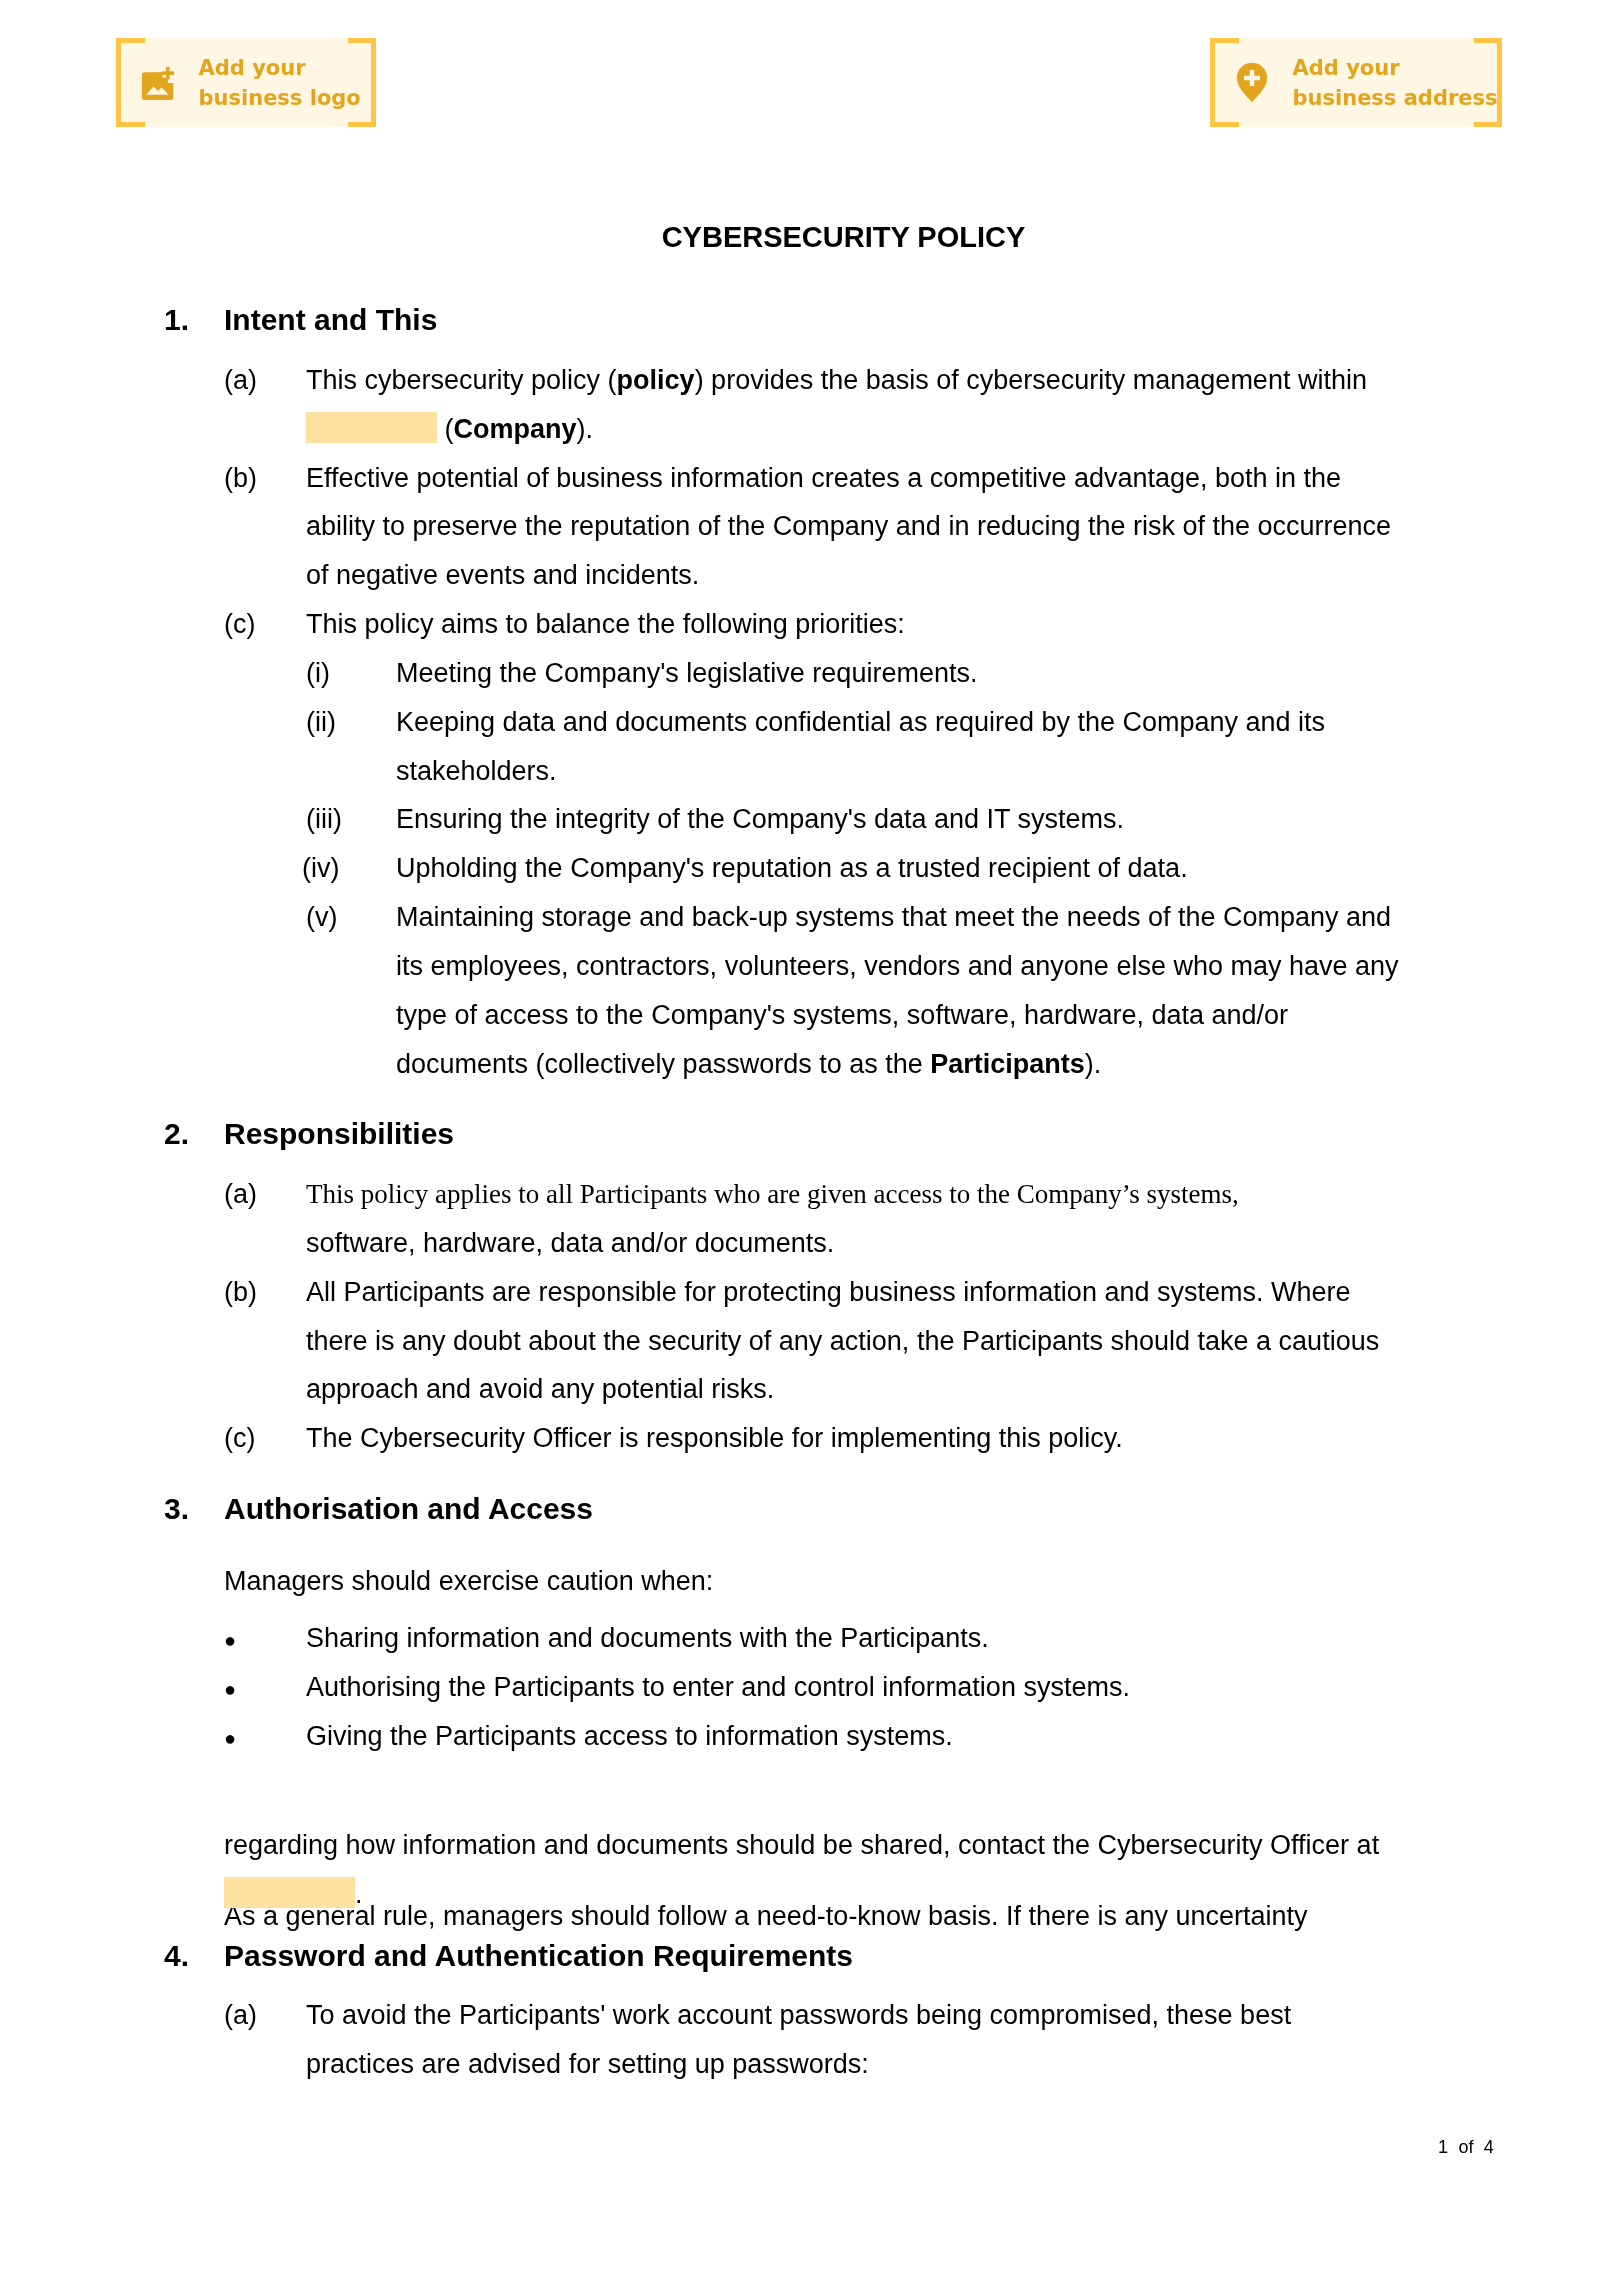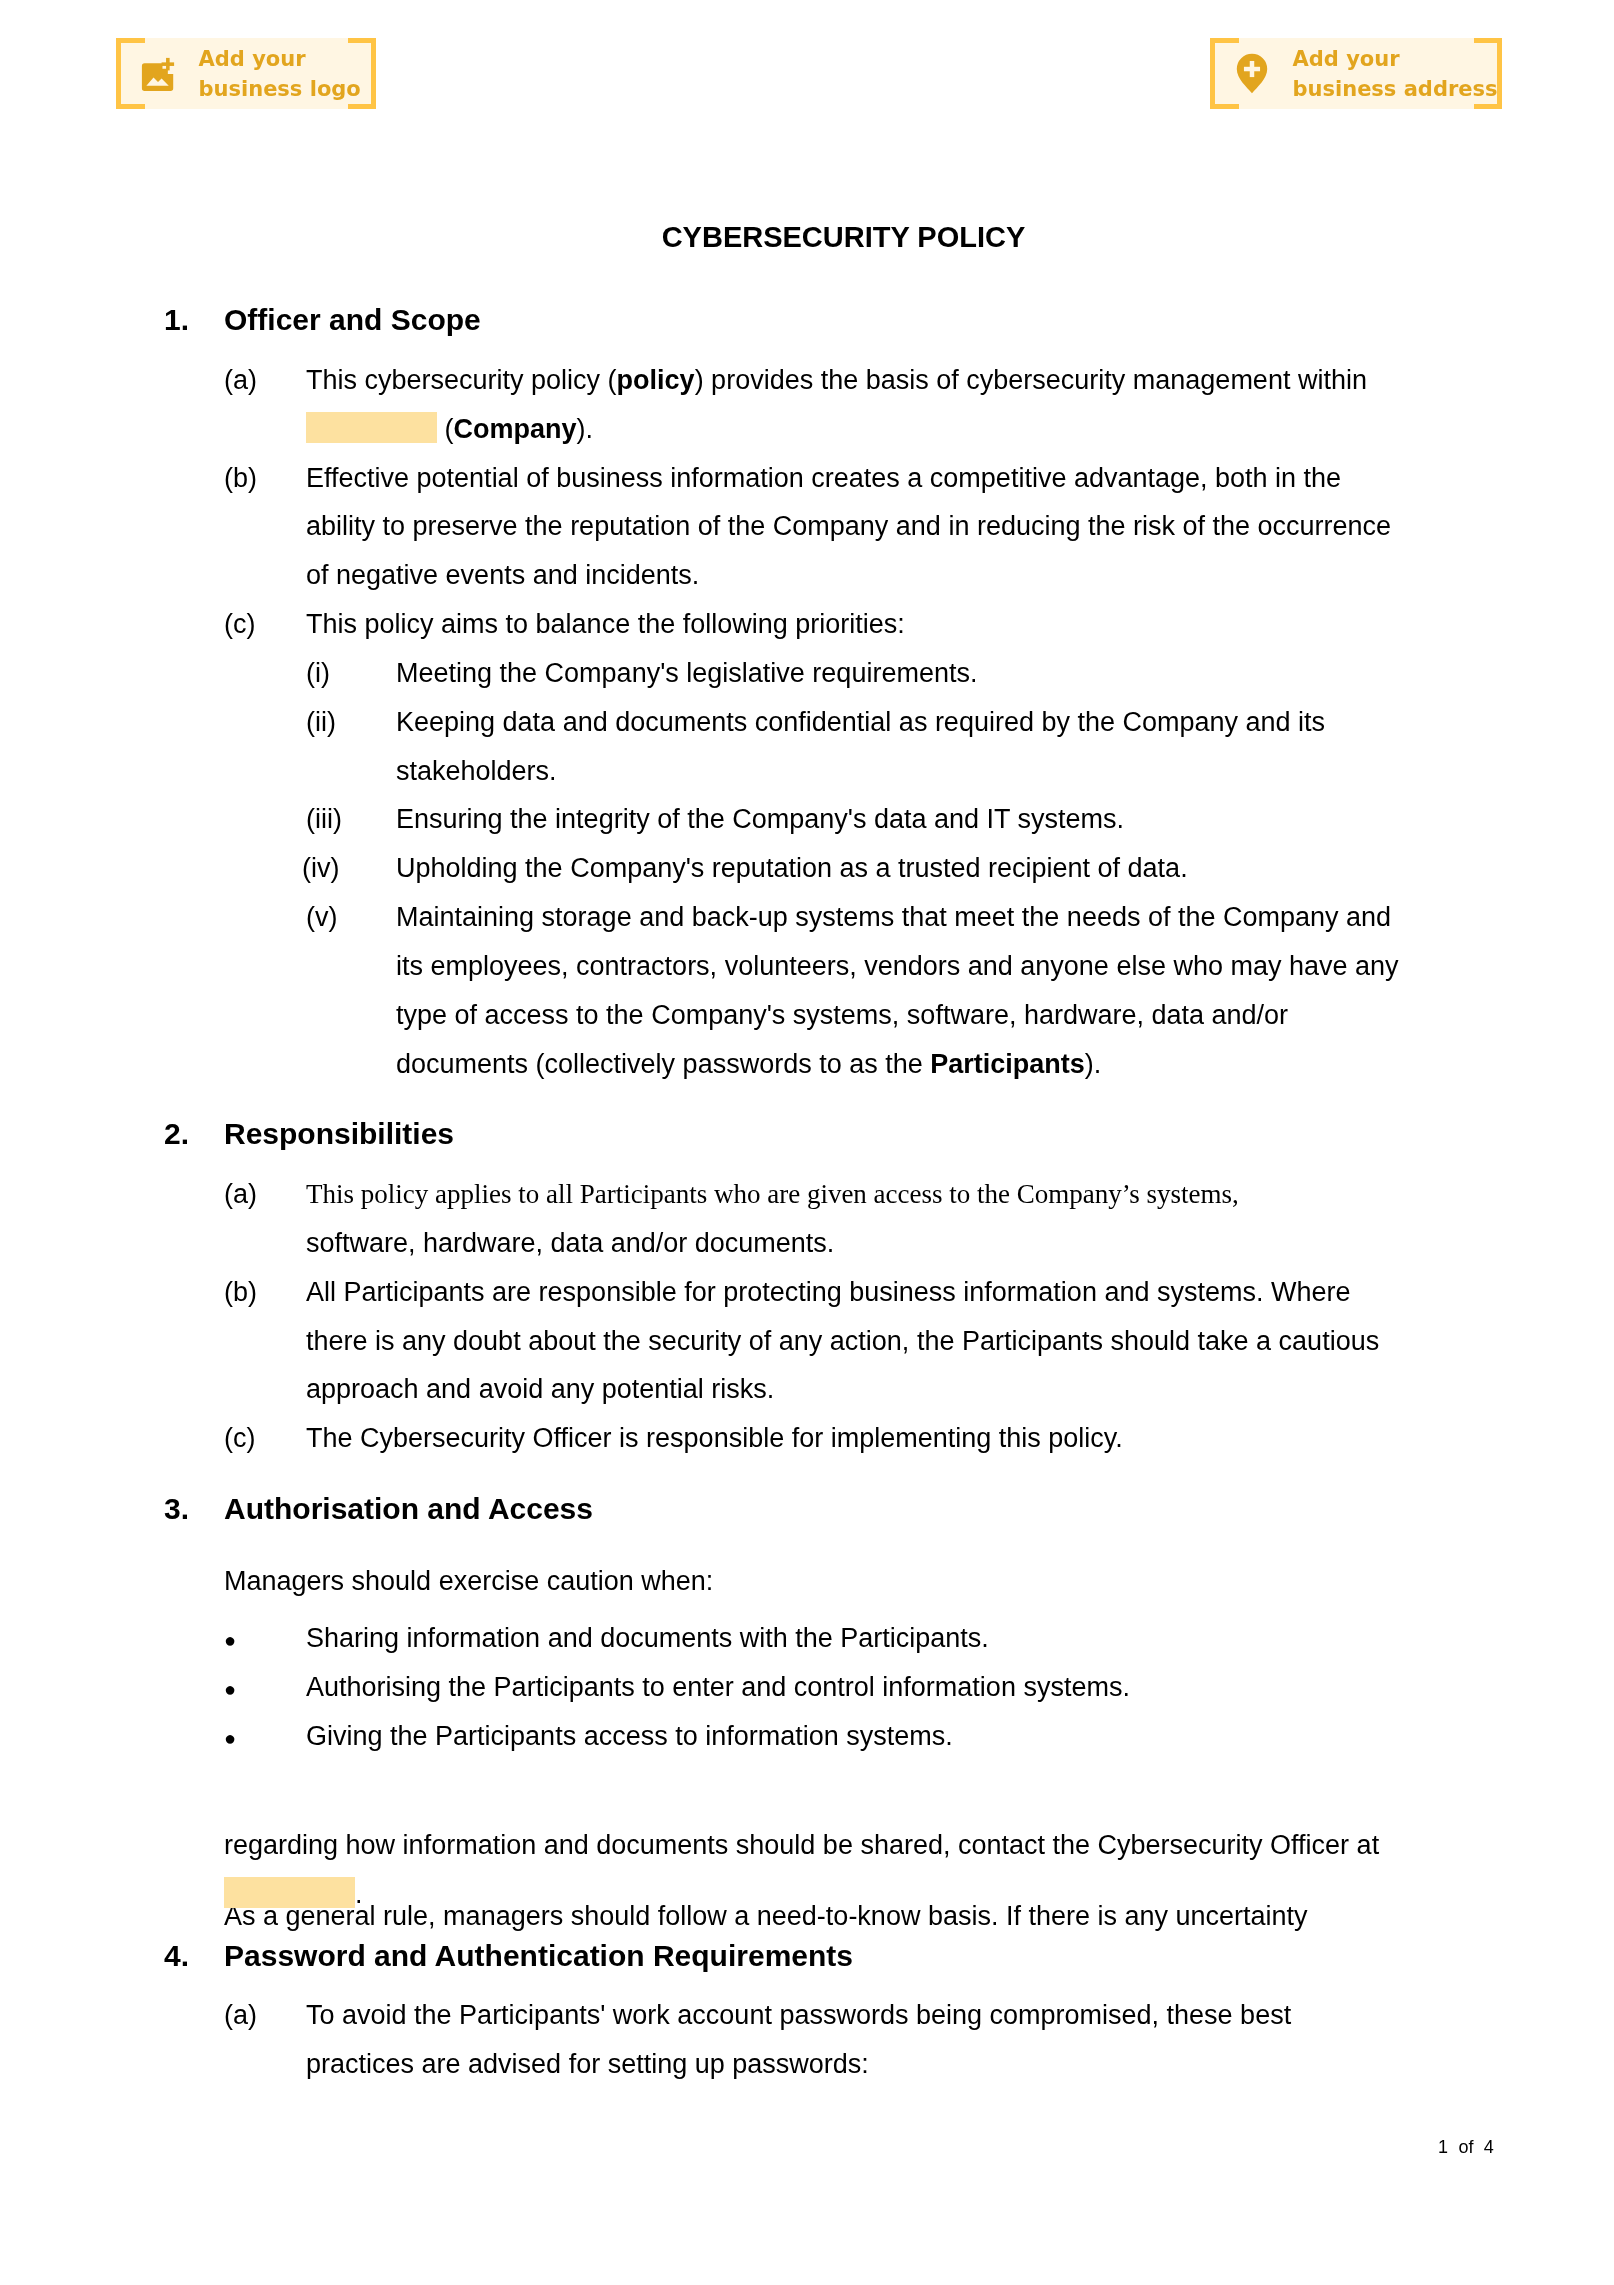"Add your" .placeholder-box { height: 71px -> 89px }
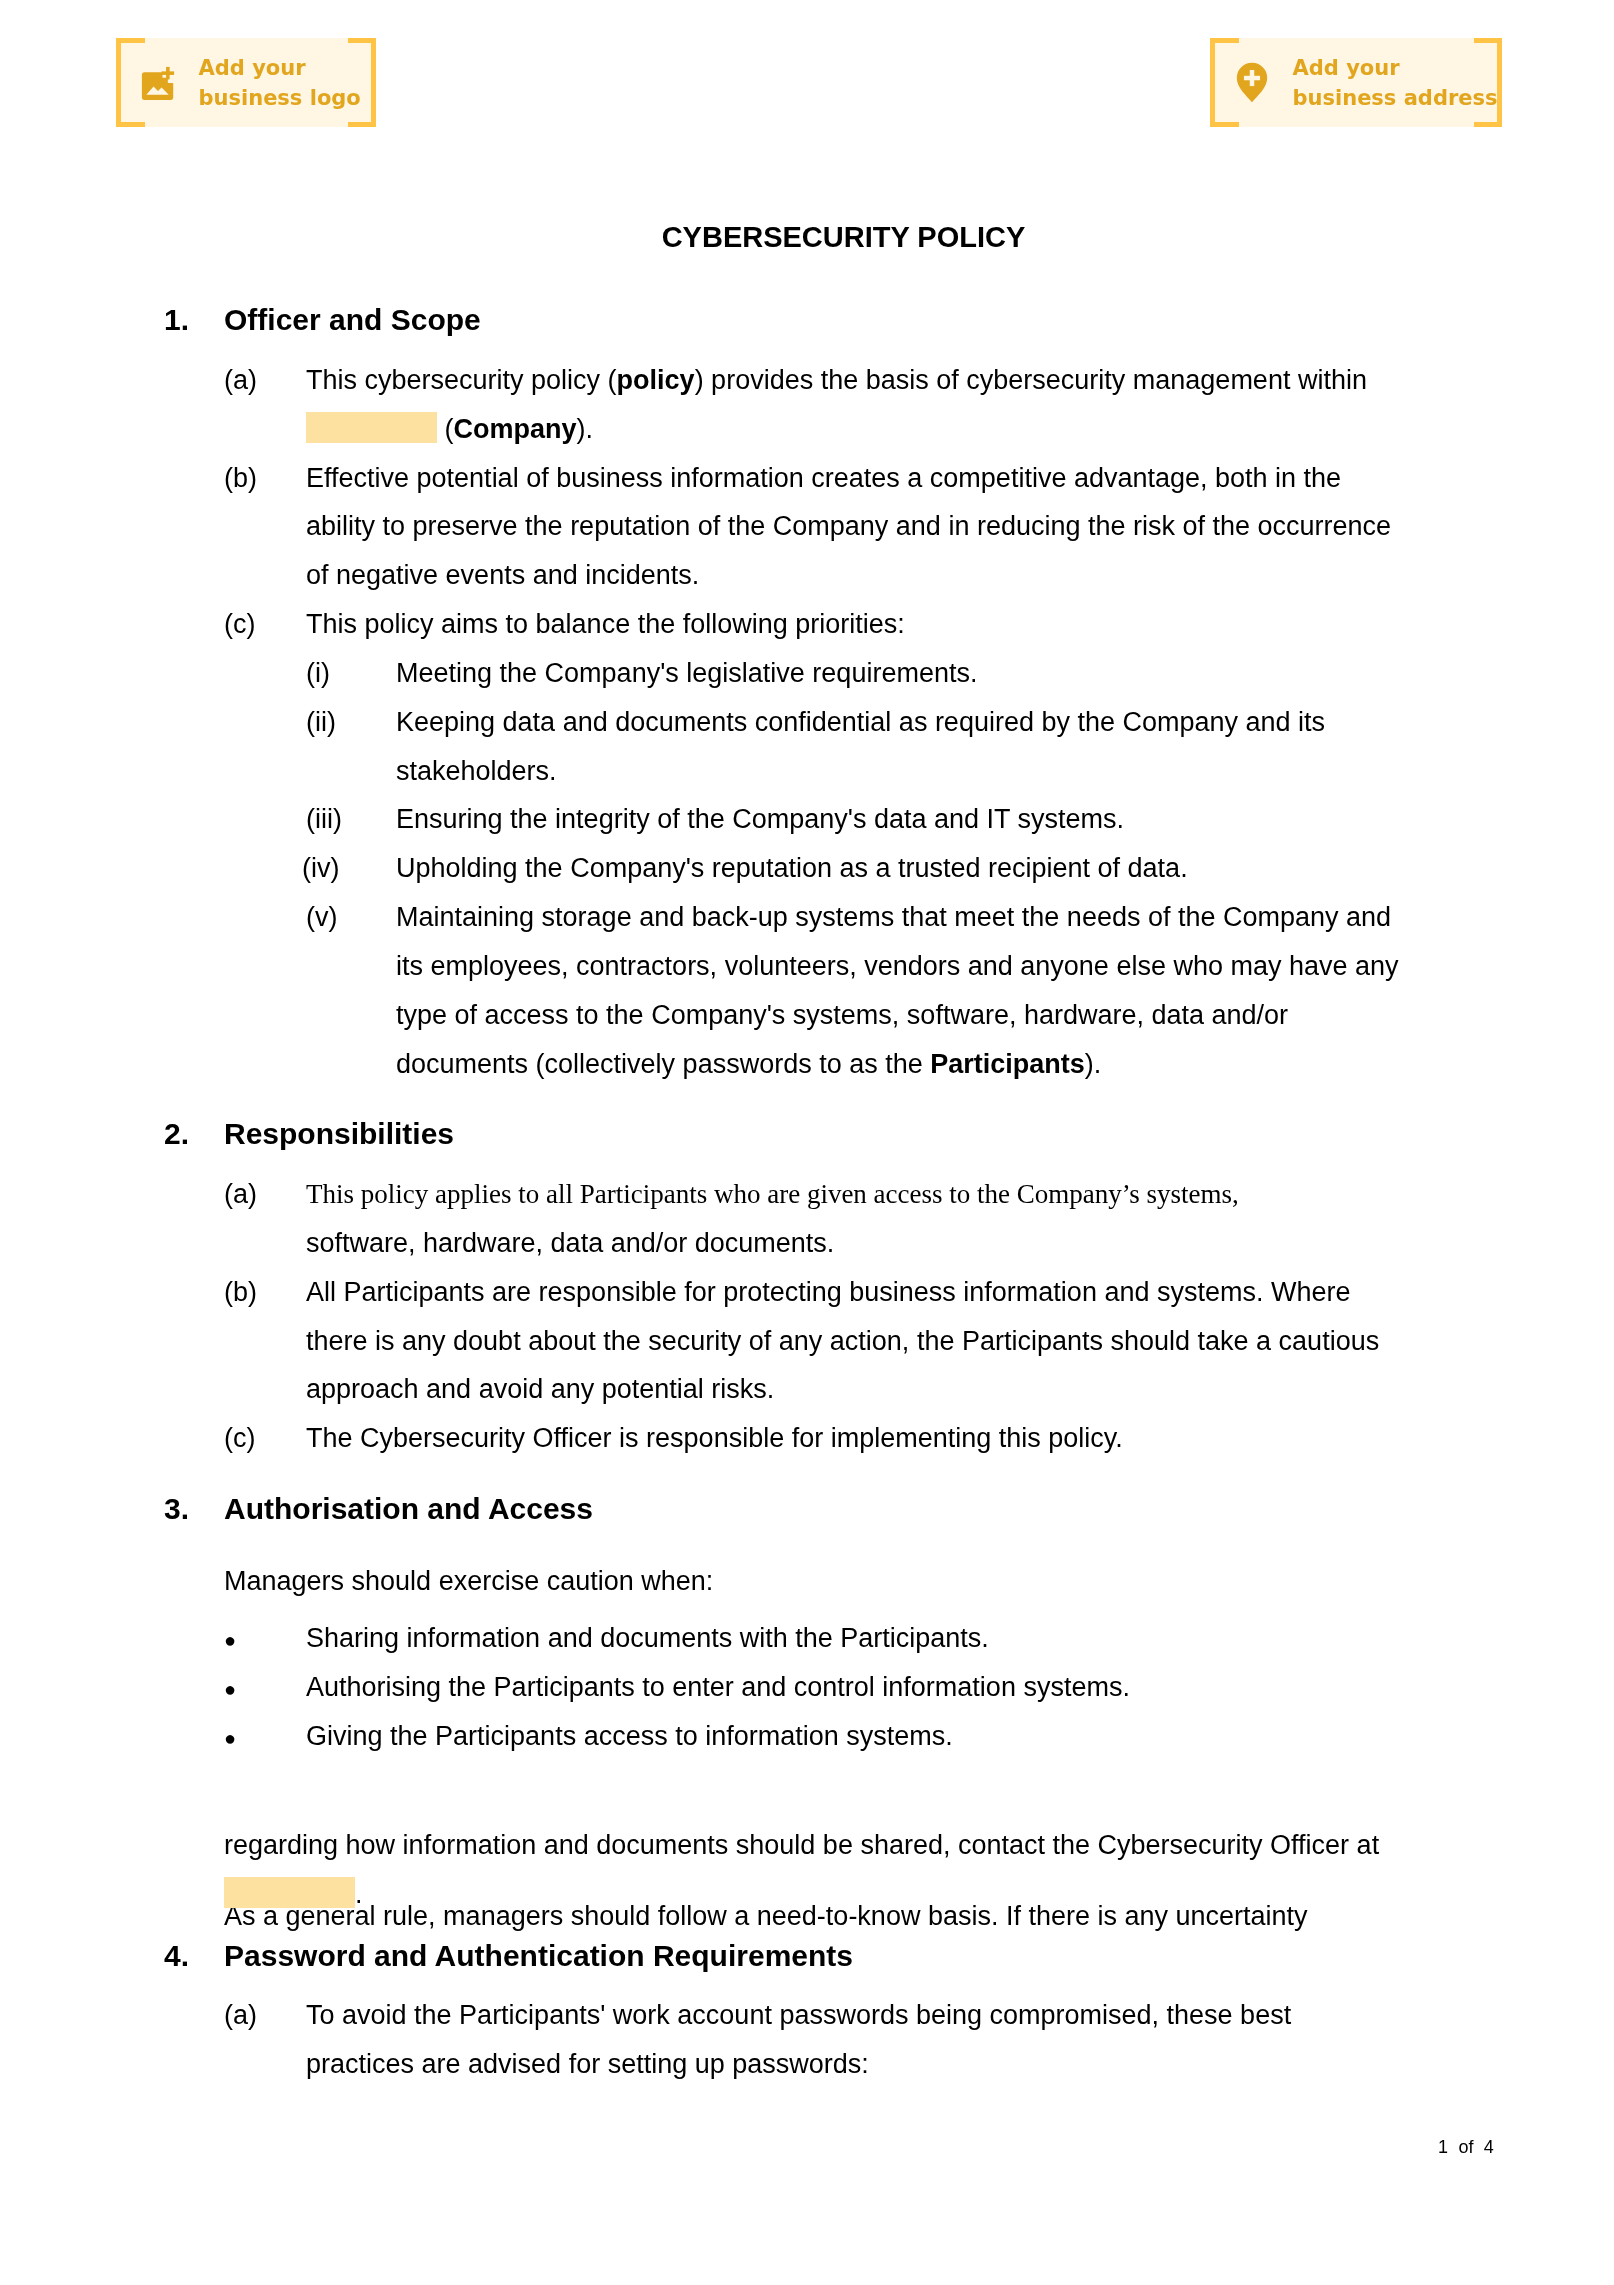"Officer and Scope" div.abs { text: Officer and Scope -> Intent and This }
